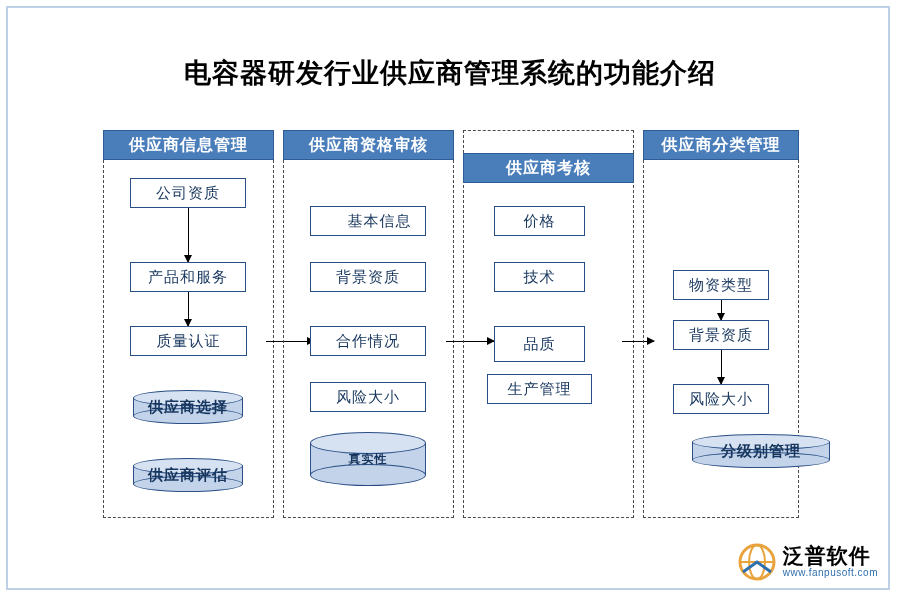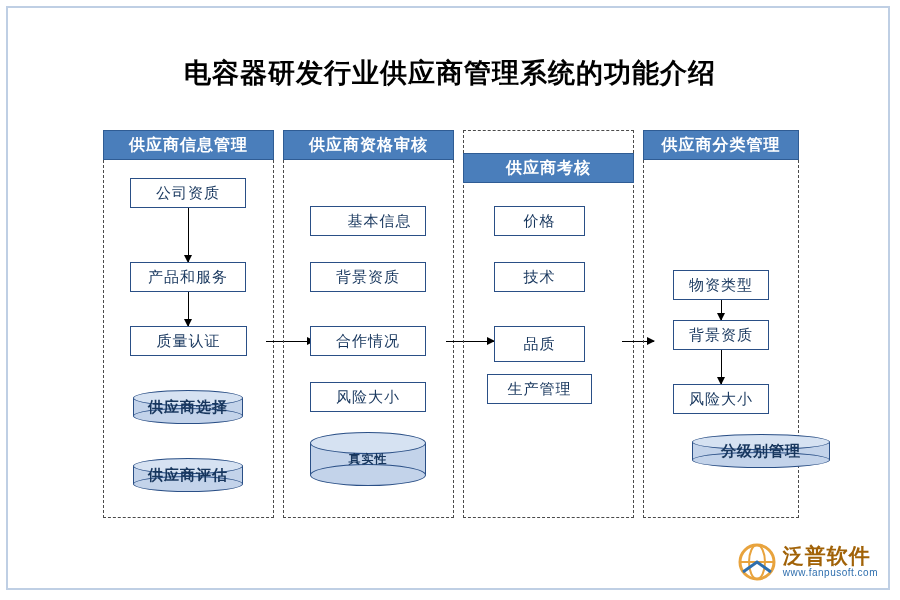"泛普软件" .logo .cn { color: #a16207 -> #000000 }
